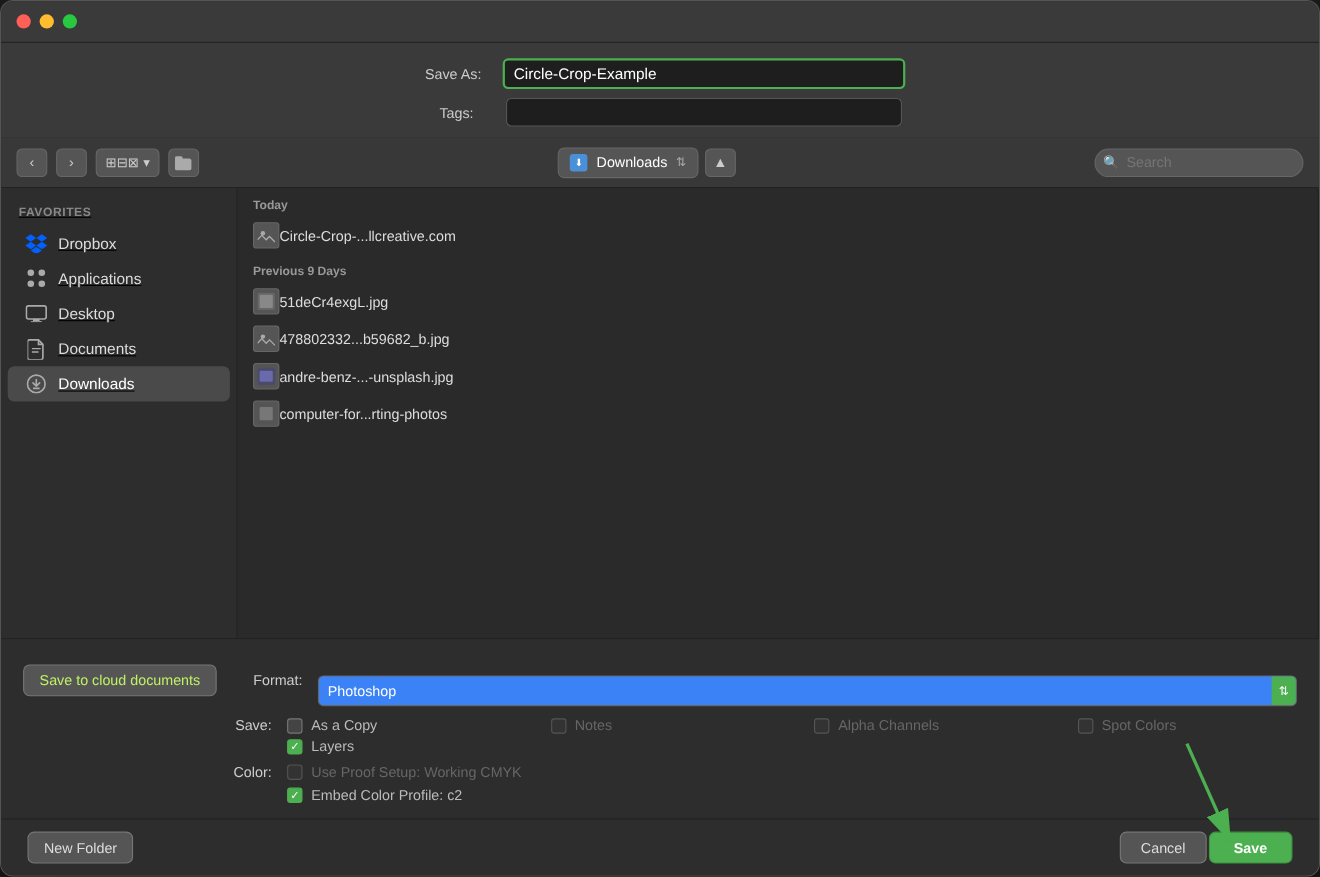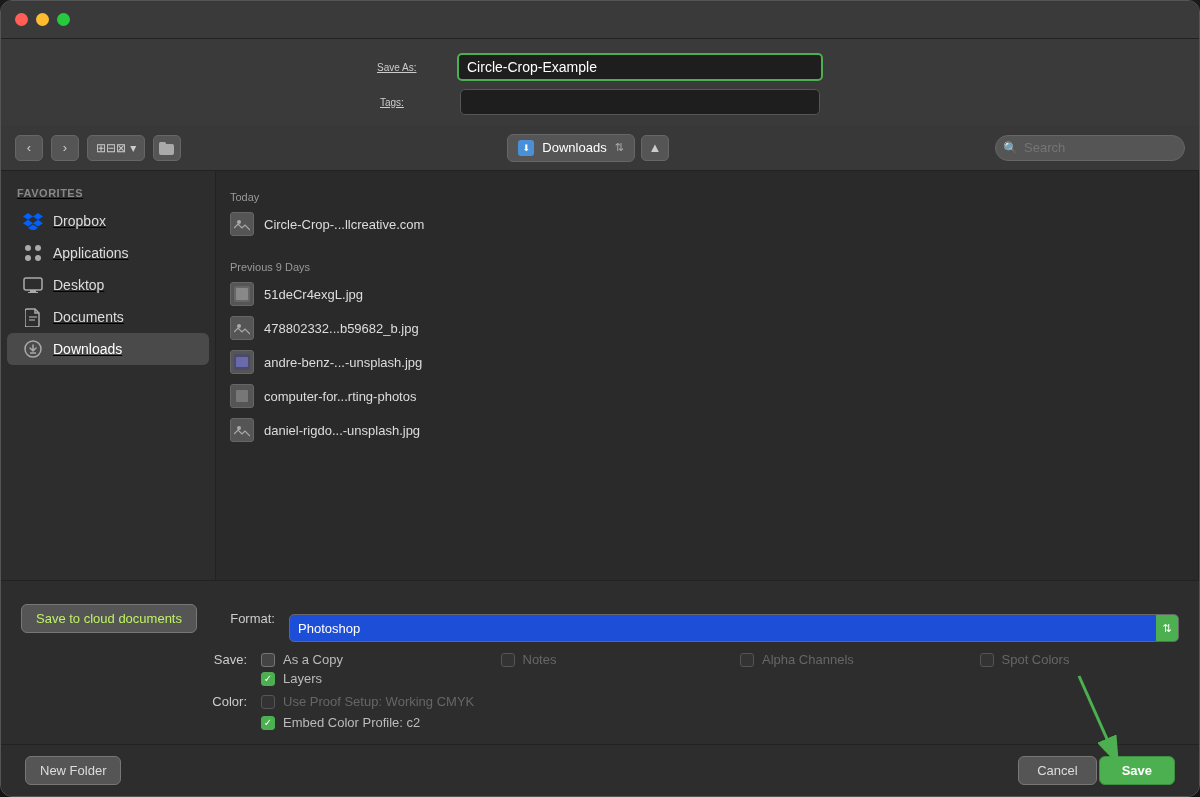"Save As:" .save-as-row label, .tags-row label { font-size: 10px -> 13px; text-align: left -> center; text-decoration: underline -> none }
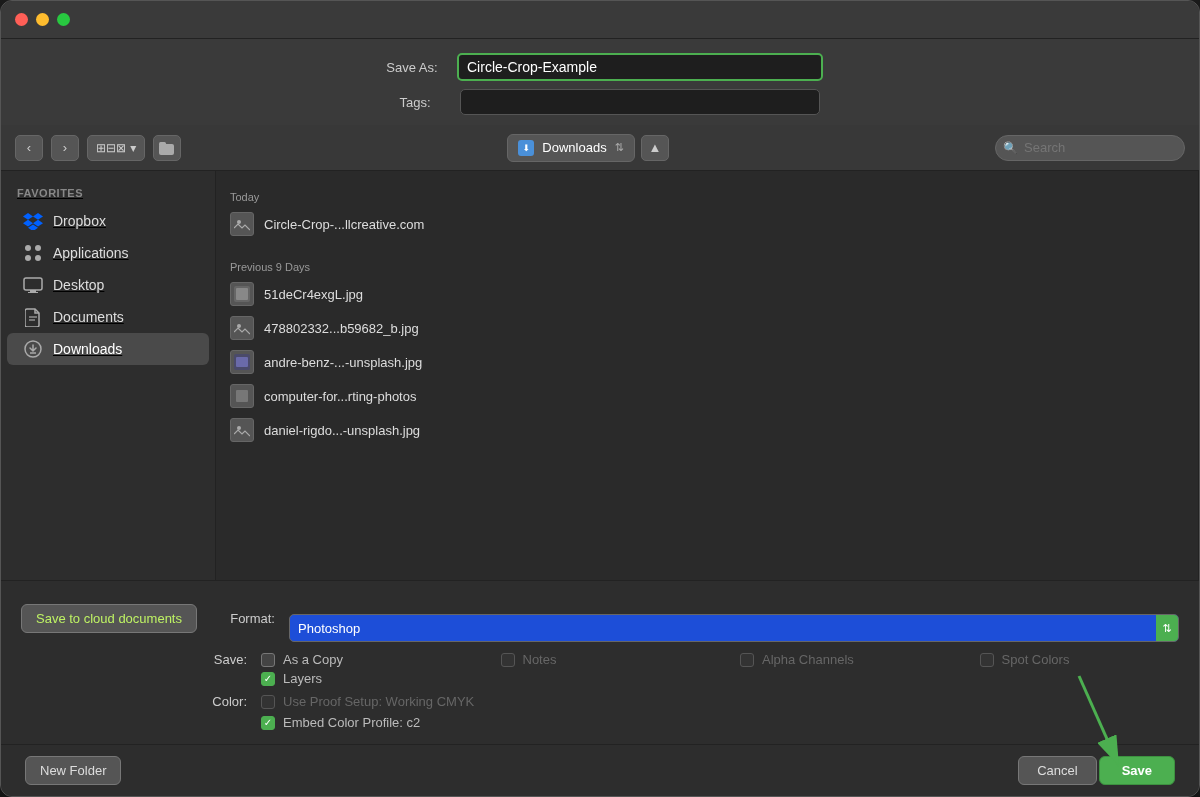"Today" .file-section-header { font-weight: 400 -> 700; padding: 20px 14px 4px -> 10px 14px 4px }
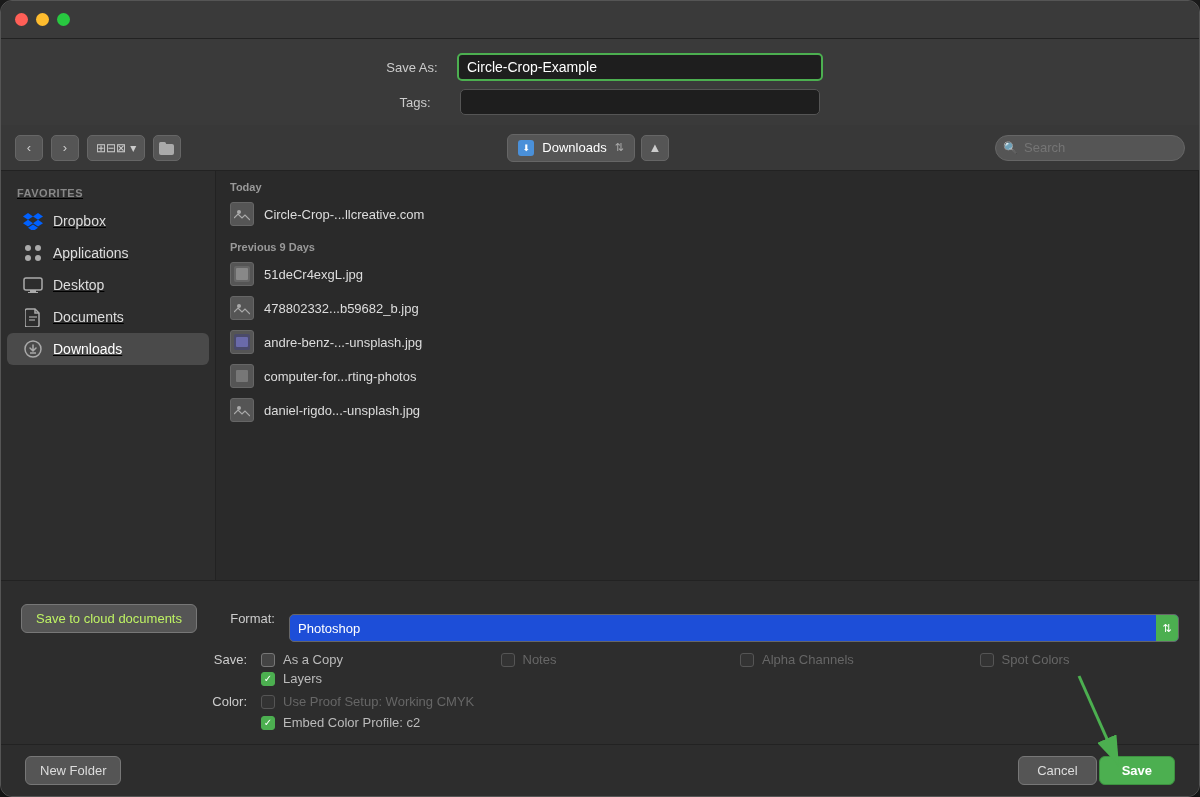"Circle-Crop-...llcreative.com" .file-item { gap: 10px -> none }
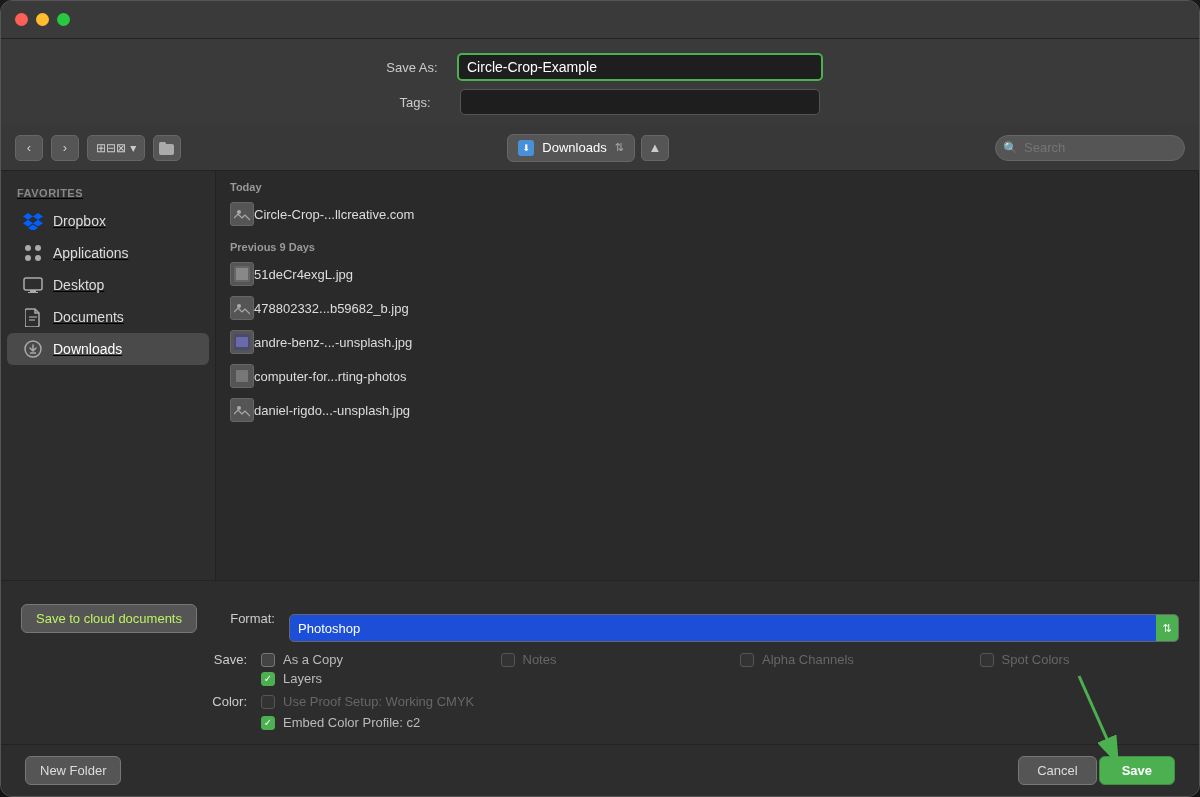"daniel-rigdo...-unsplash.jpg" div.file-item { html: <div> <div> <svg> <rect></rect> <circle></circle> <path></path> </svg> </div> <span>daniel-rigdo...-unsplash.jpg</span> </div> -> none }
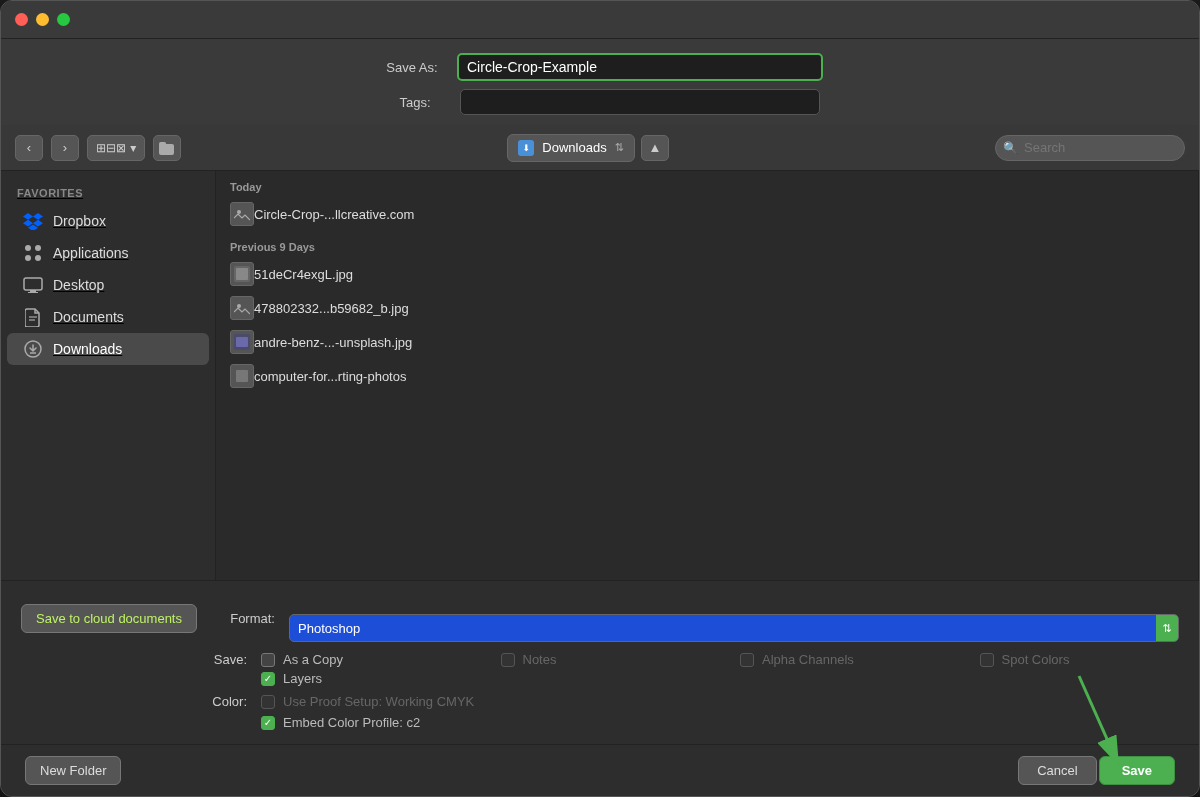"Photoshop" .format-select { background: #1d4ed8 -> #3b82f6 }
